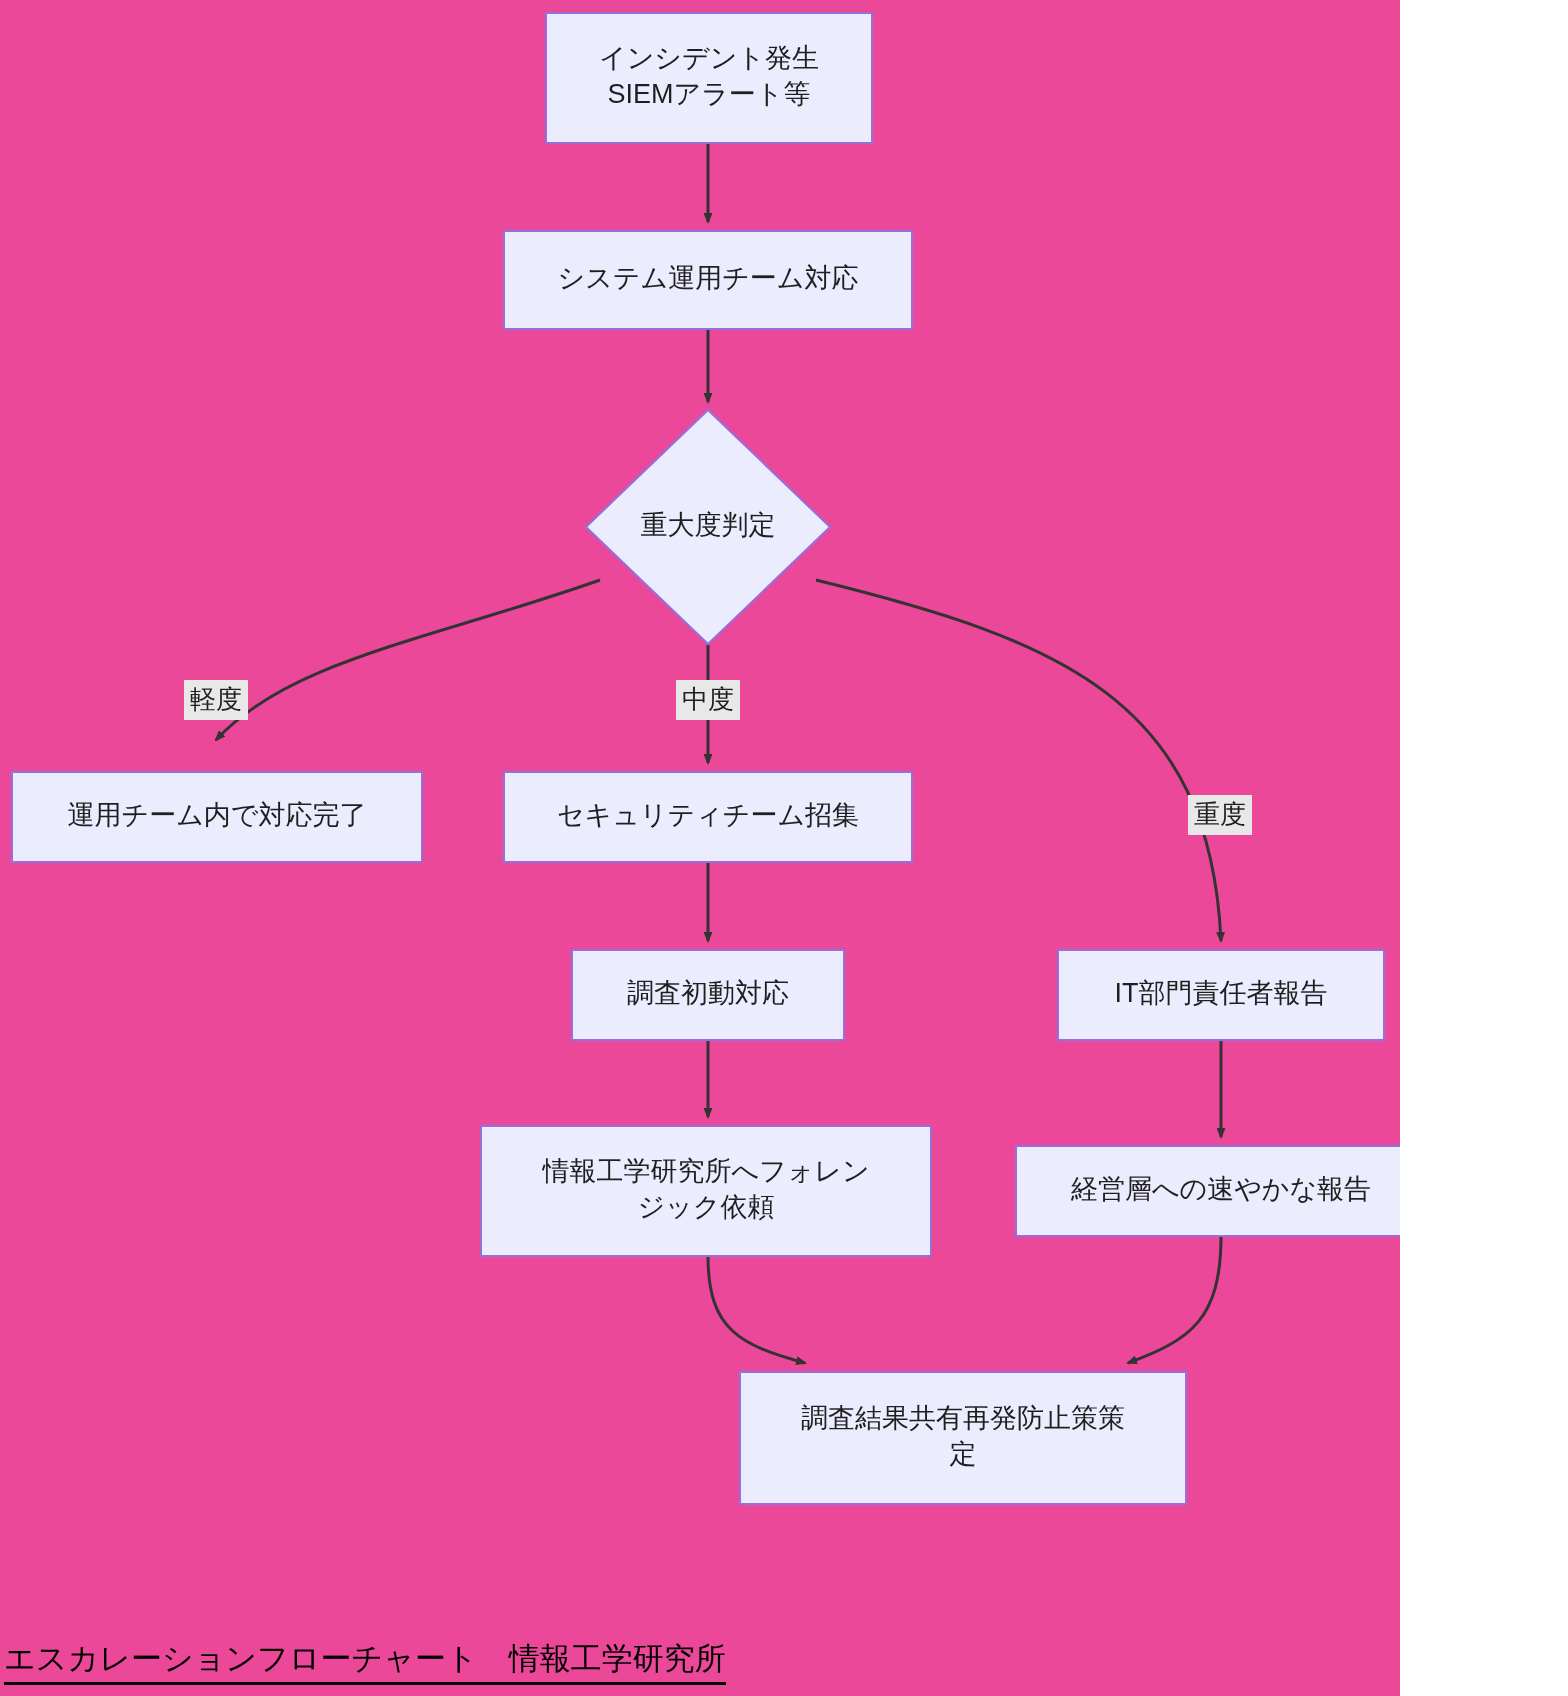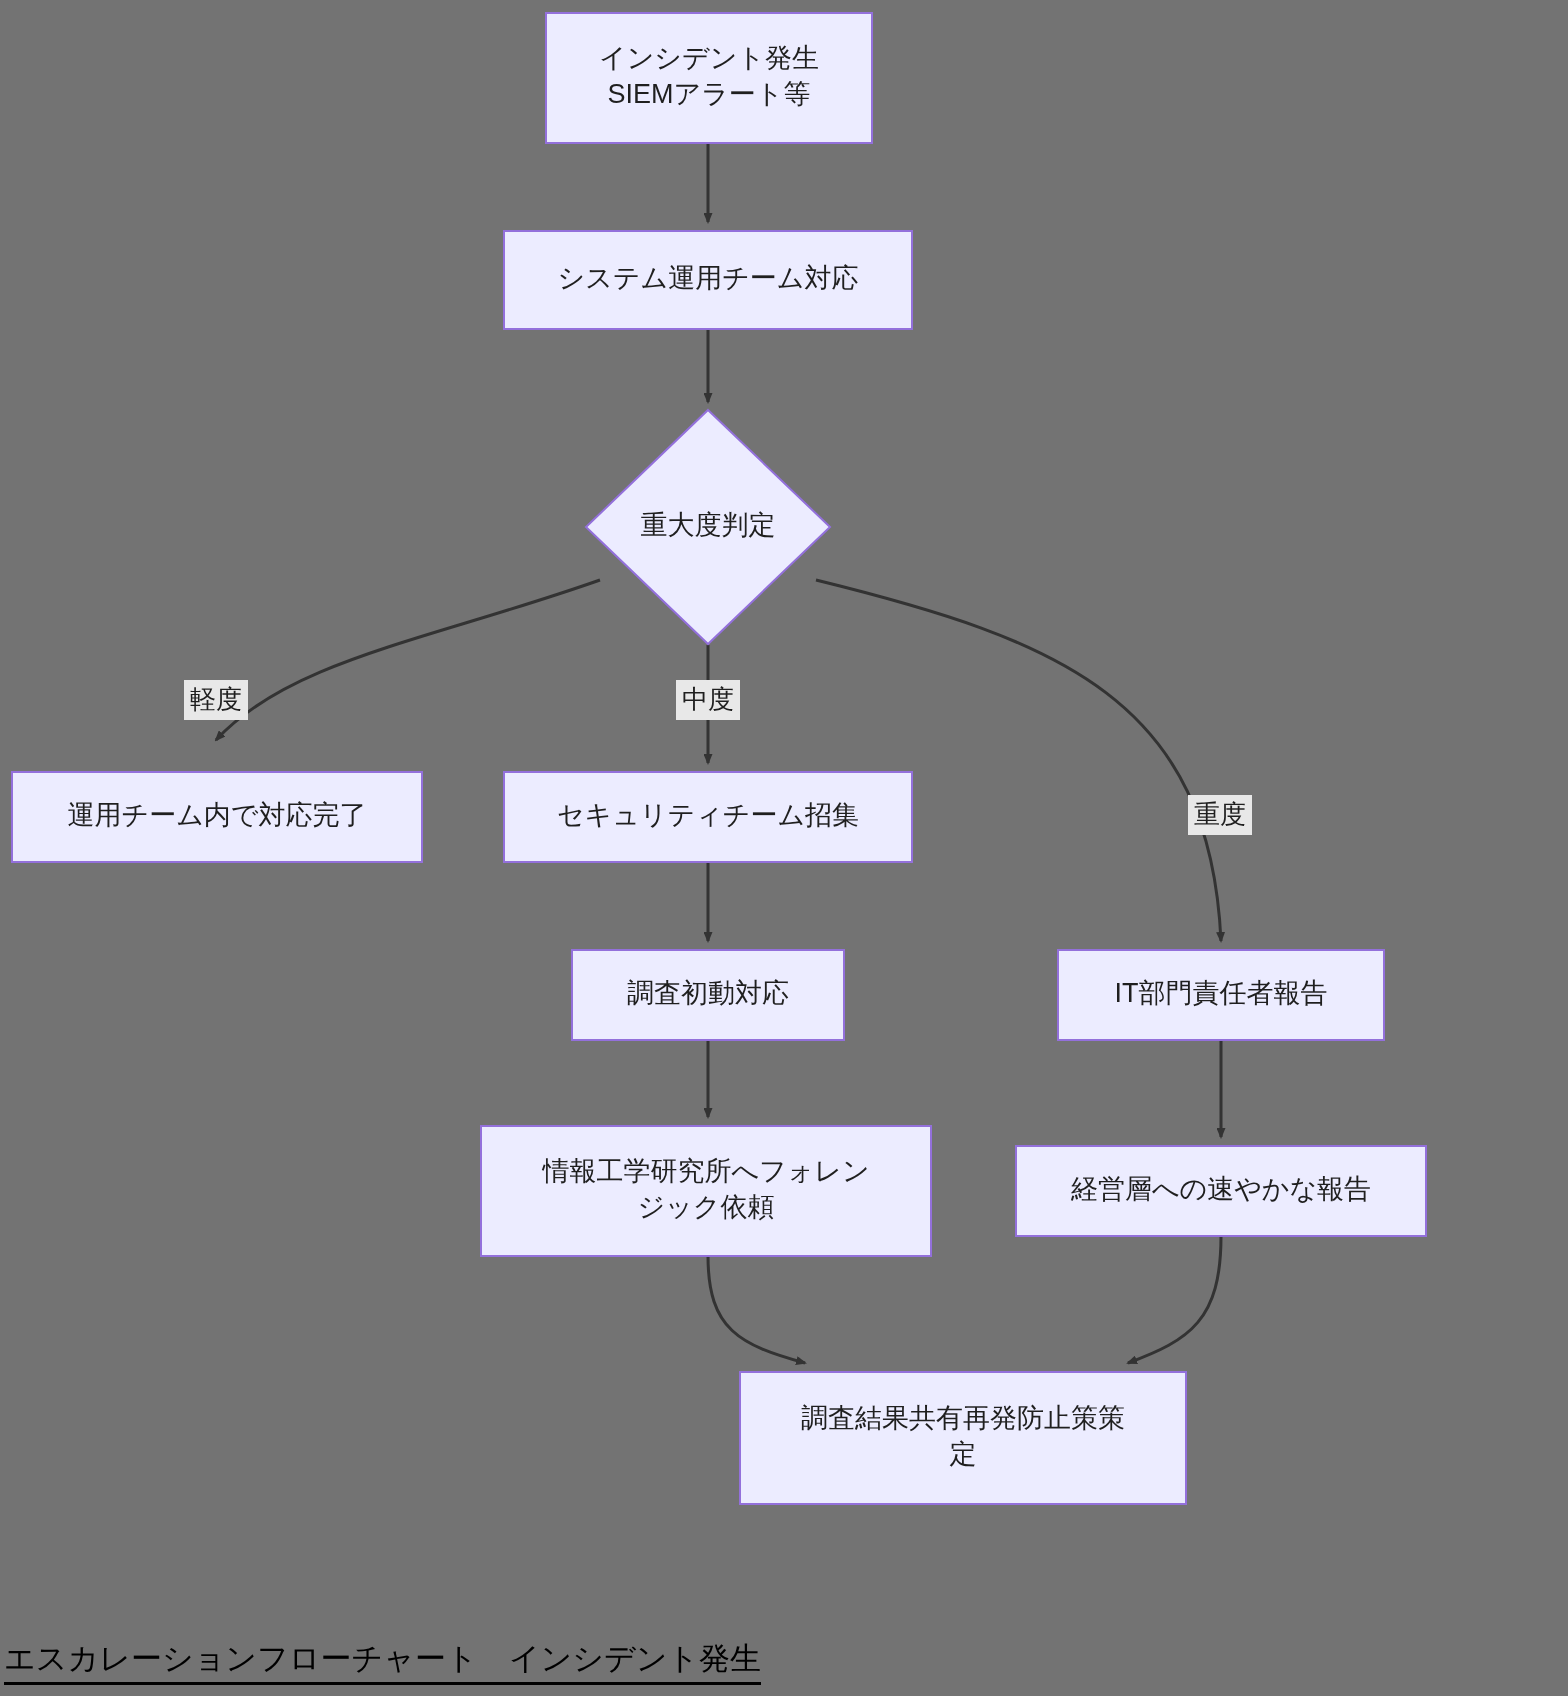"インシデント発生 SIEMアラート等" #page { background: #737373 -> #ec4899; width: 1568px -> 1400px }
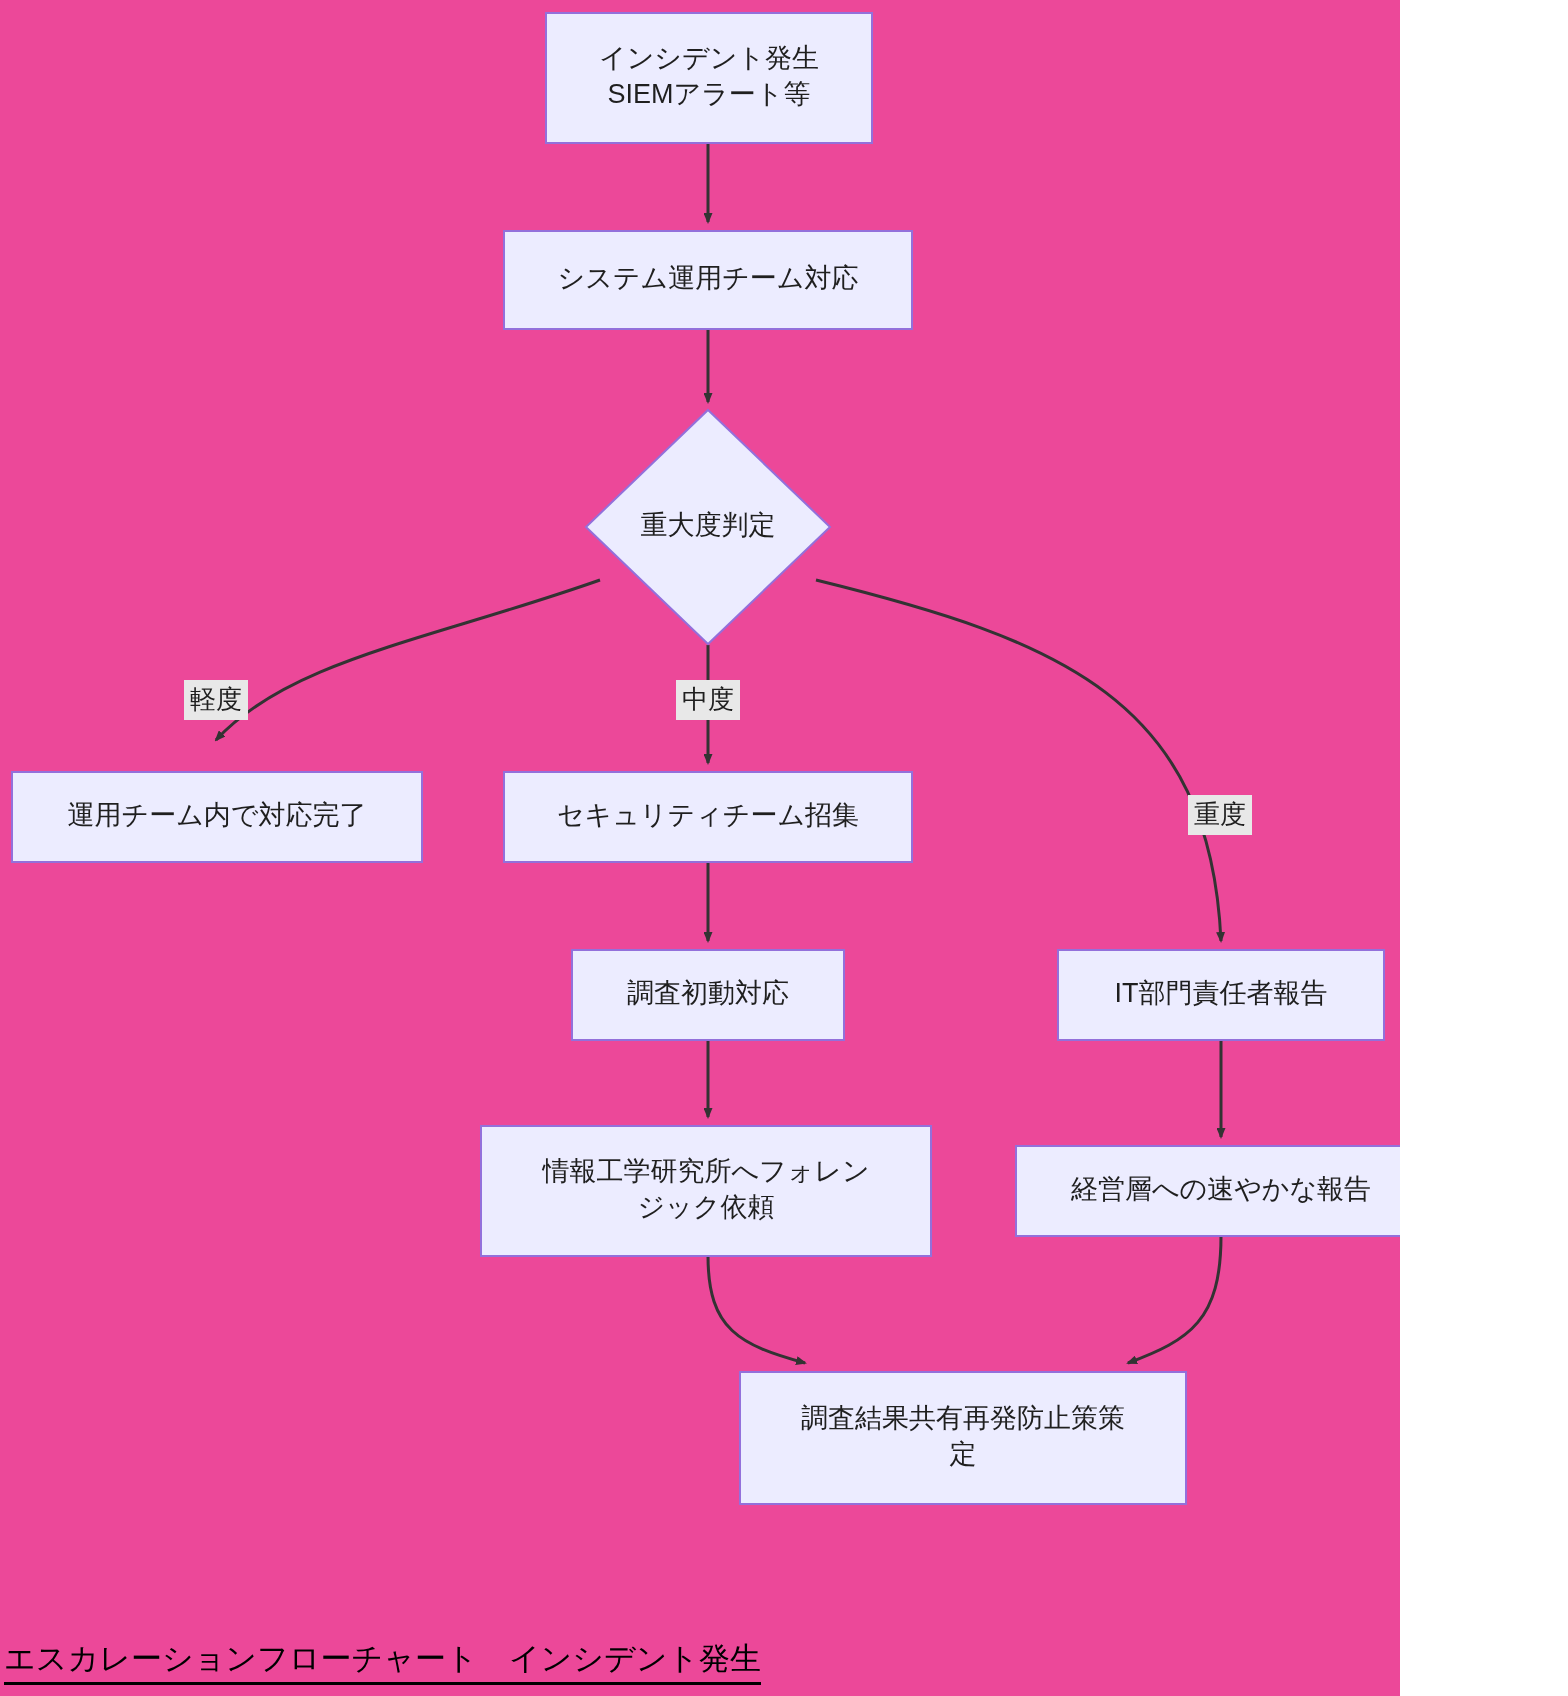"エスカレーションフローチャート インシデント発生" div { text: インシデント発生 -> 情報工学研究所 }
